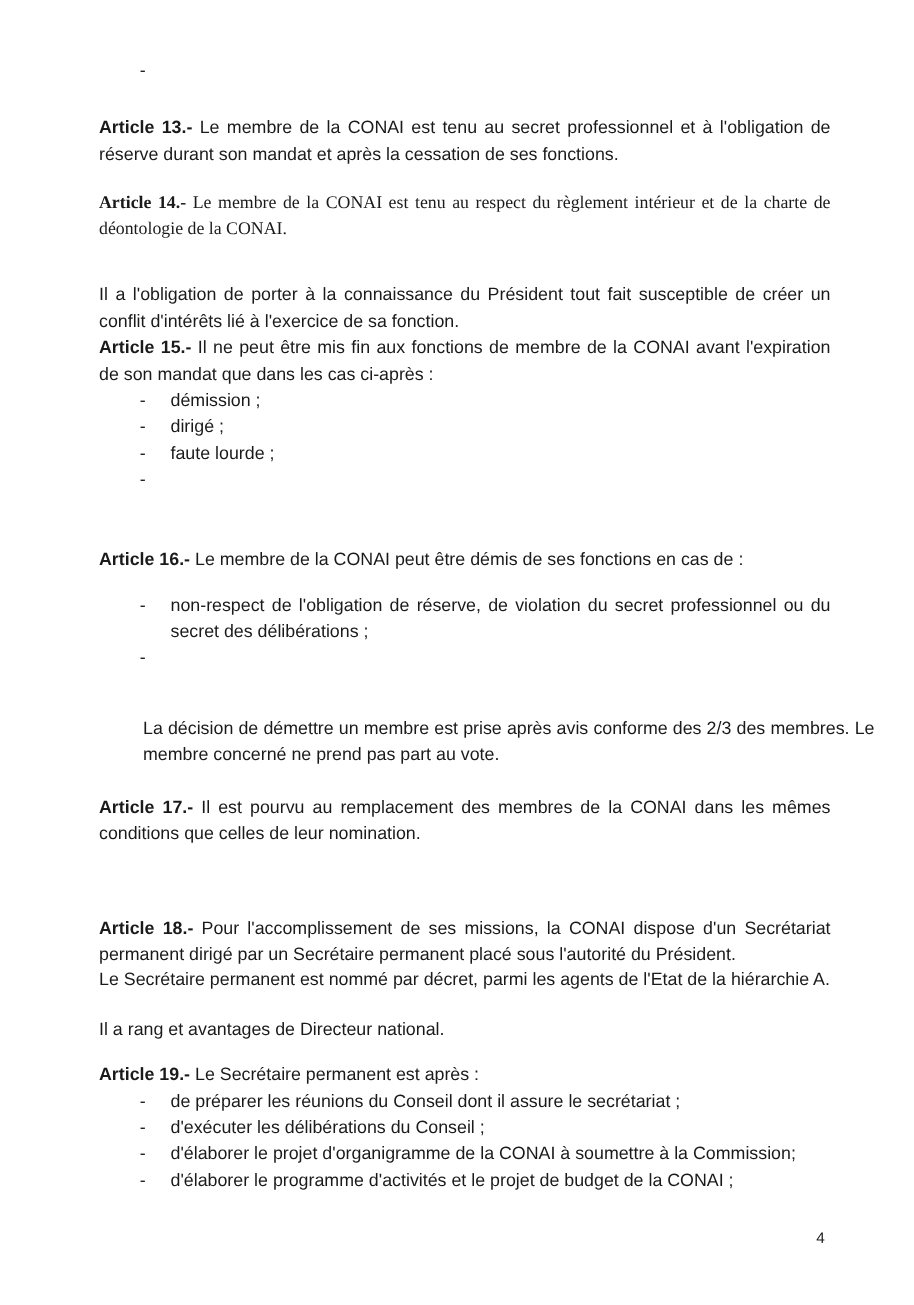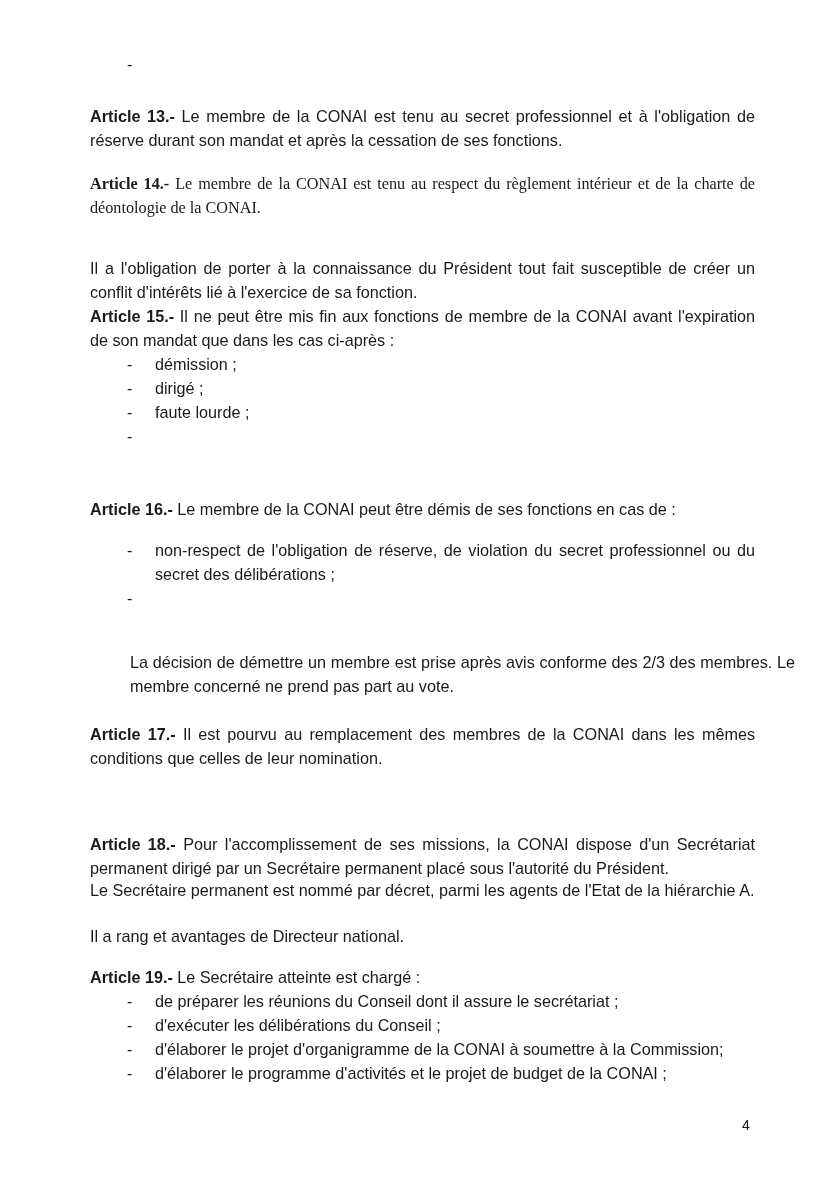"Le Secrétaire atteinte est chargé" span { text: atteinte est chargé -> permanent est après }
